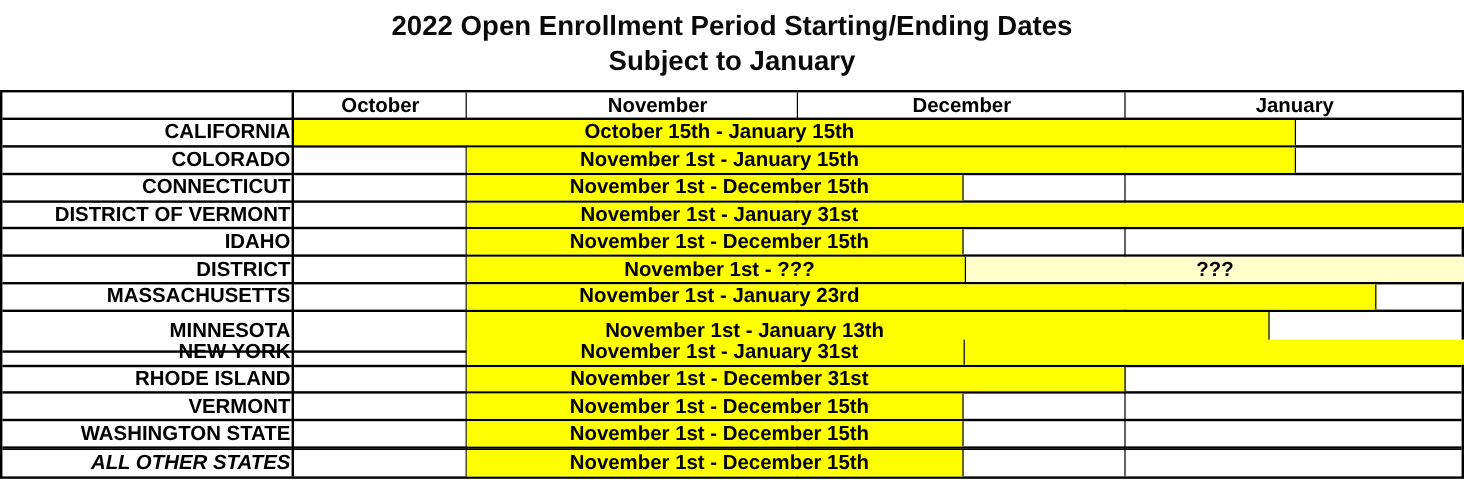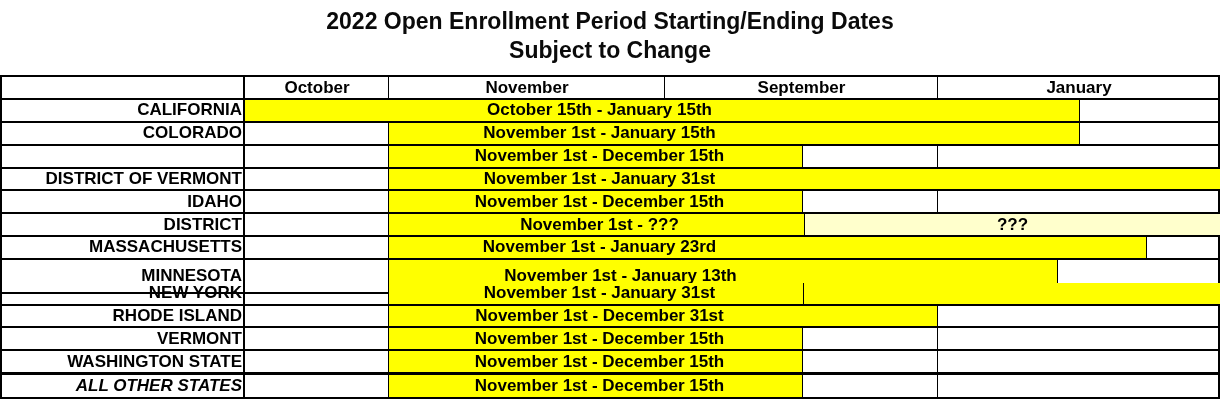"Subject to Change" div.title-line { text: Change -> January }
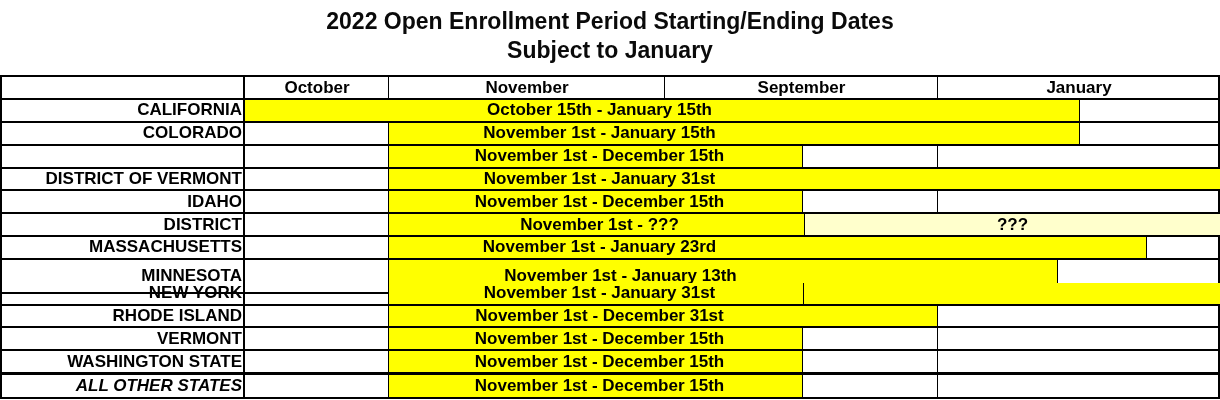"November" div.header-cell { left: 387px -> 408px }
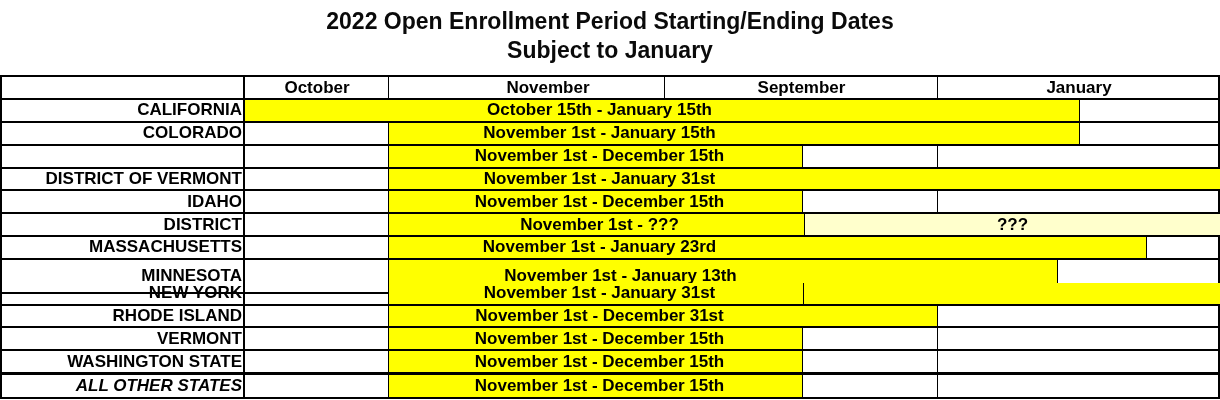"September" div.header-cell { text: September -> December }
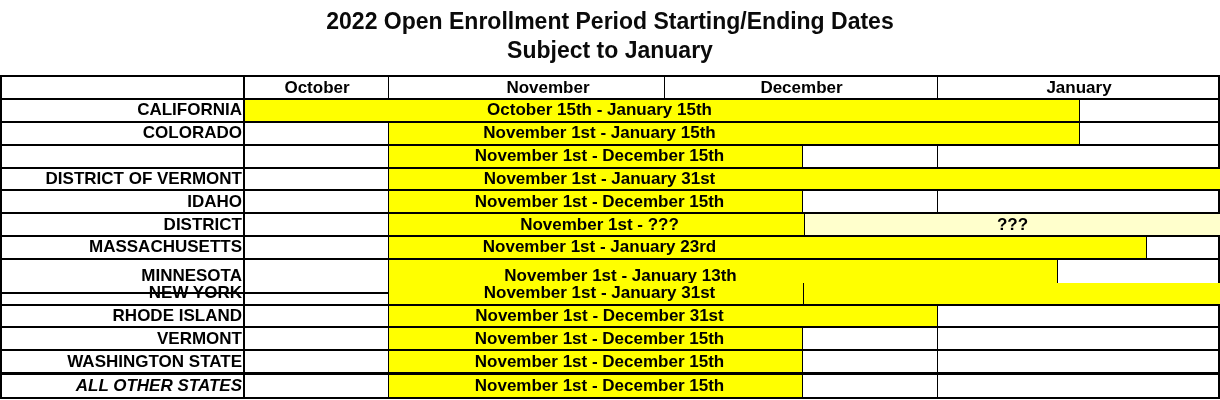"CONNECTICUT" div.state-cell { html: none -> <div>CONNECTICUT</div> }
